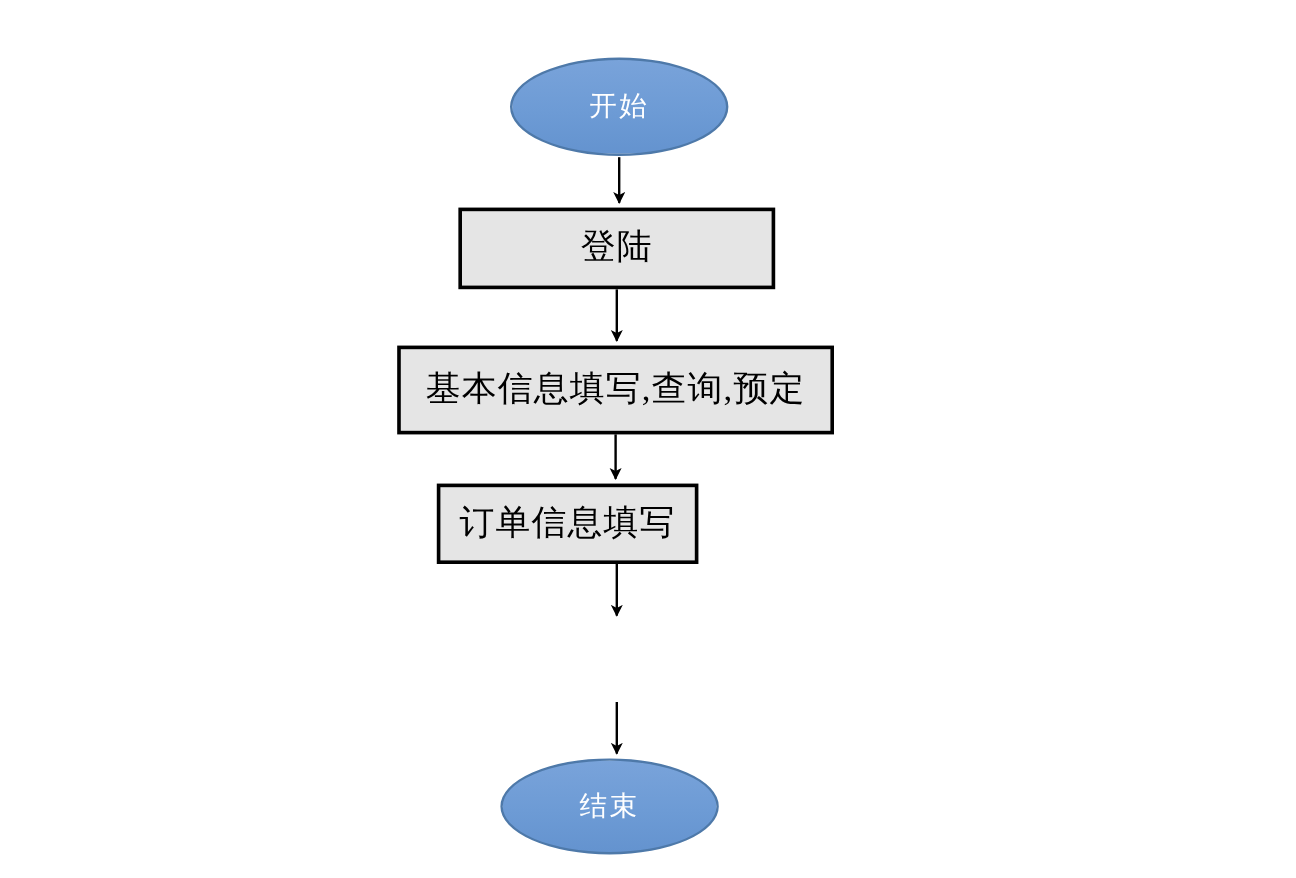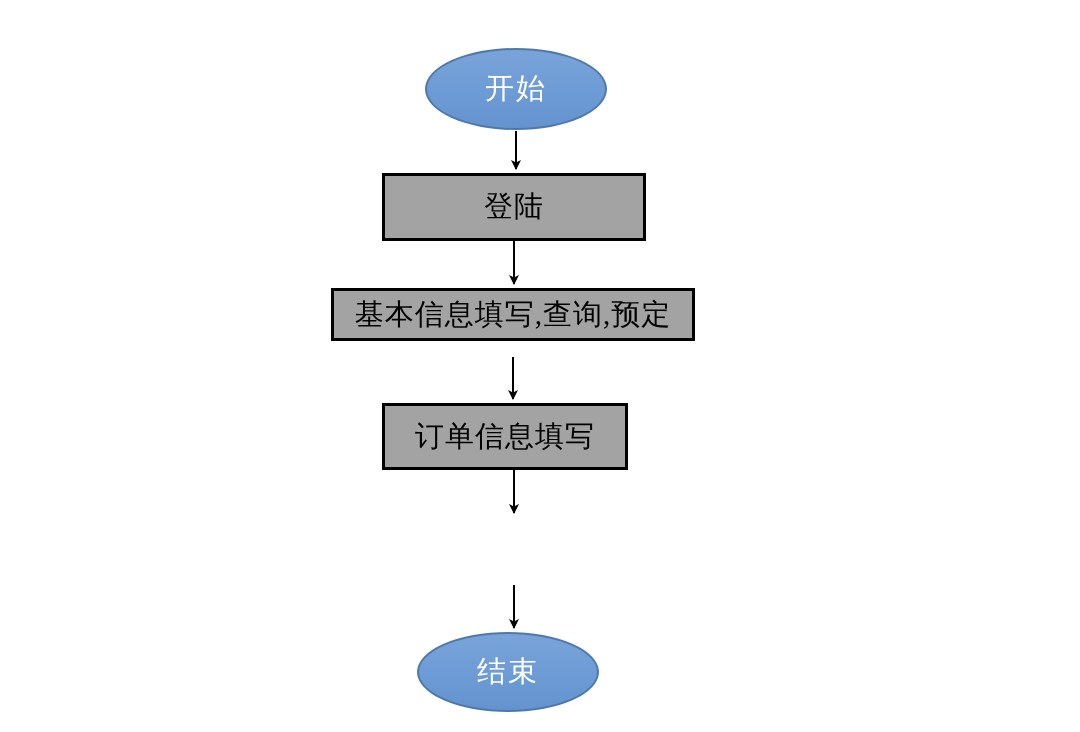"开始" .terminal { font-size: 29px -> 23px }
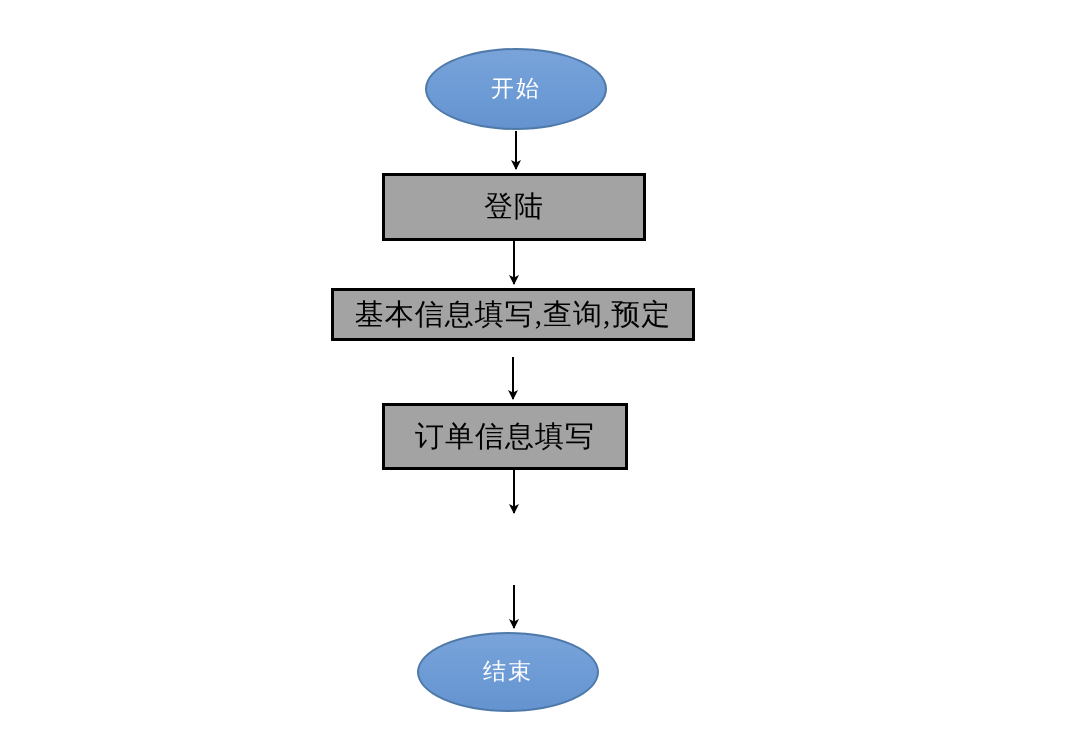"登陆" .process { background: #a3a3a3 -> #e5e5e5 }
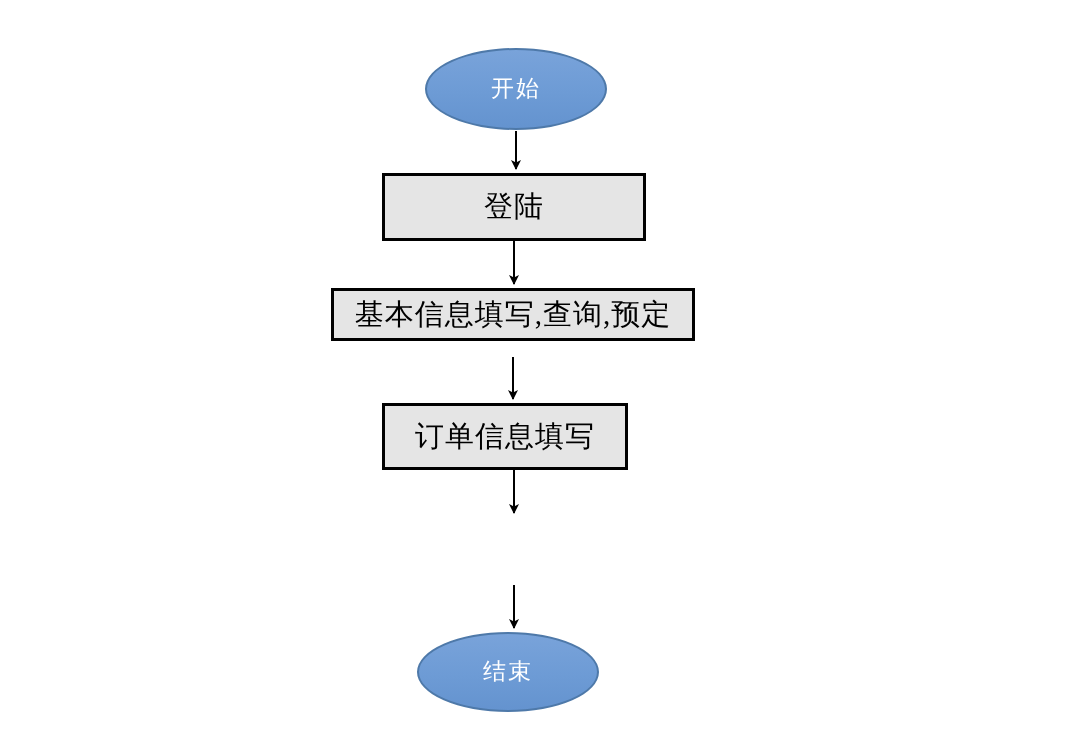"基本信息填写,查询,预定" #node-basic-info { height: 53px -> 74px }
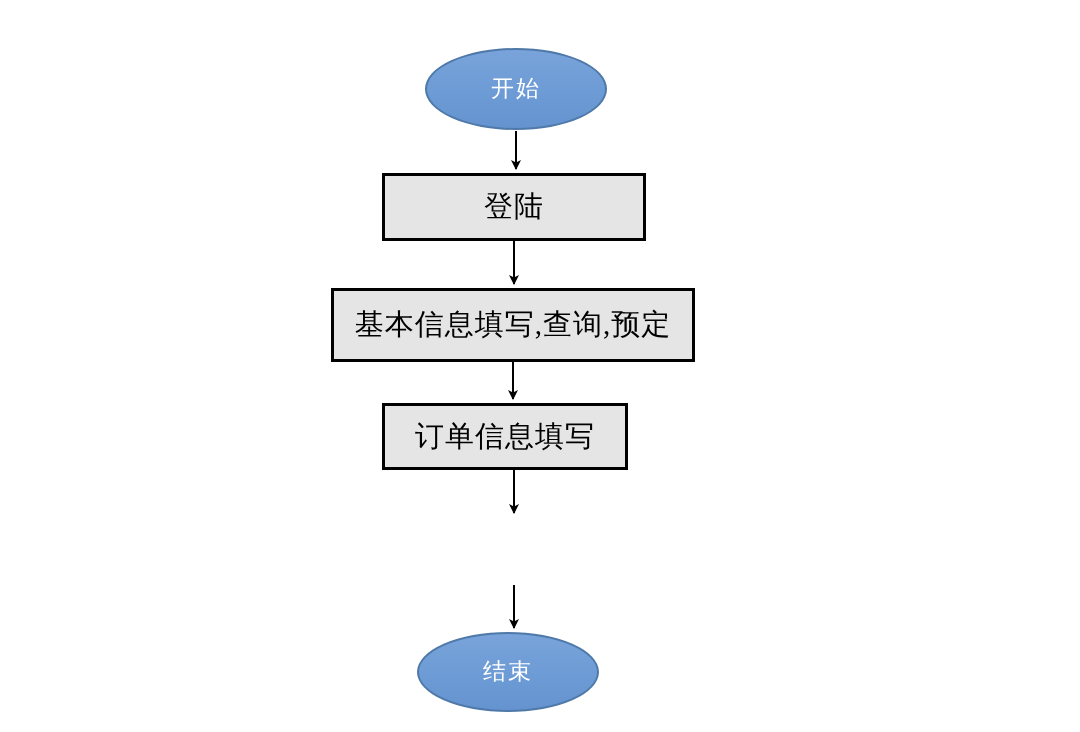"订单信息填写" #node-order-info { left: 382px -> 364px; width: 246px -> 218px }
